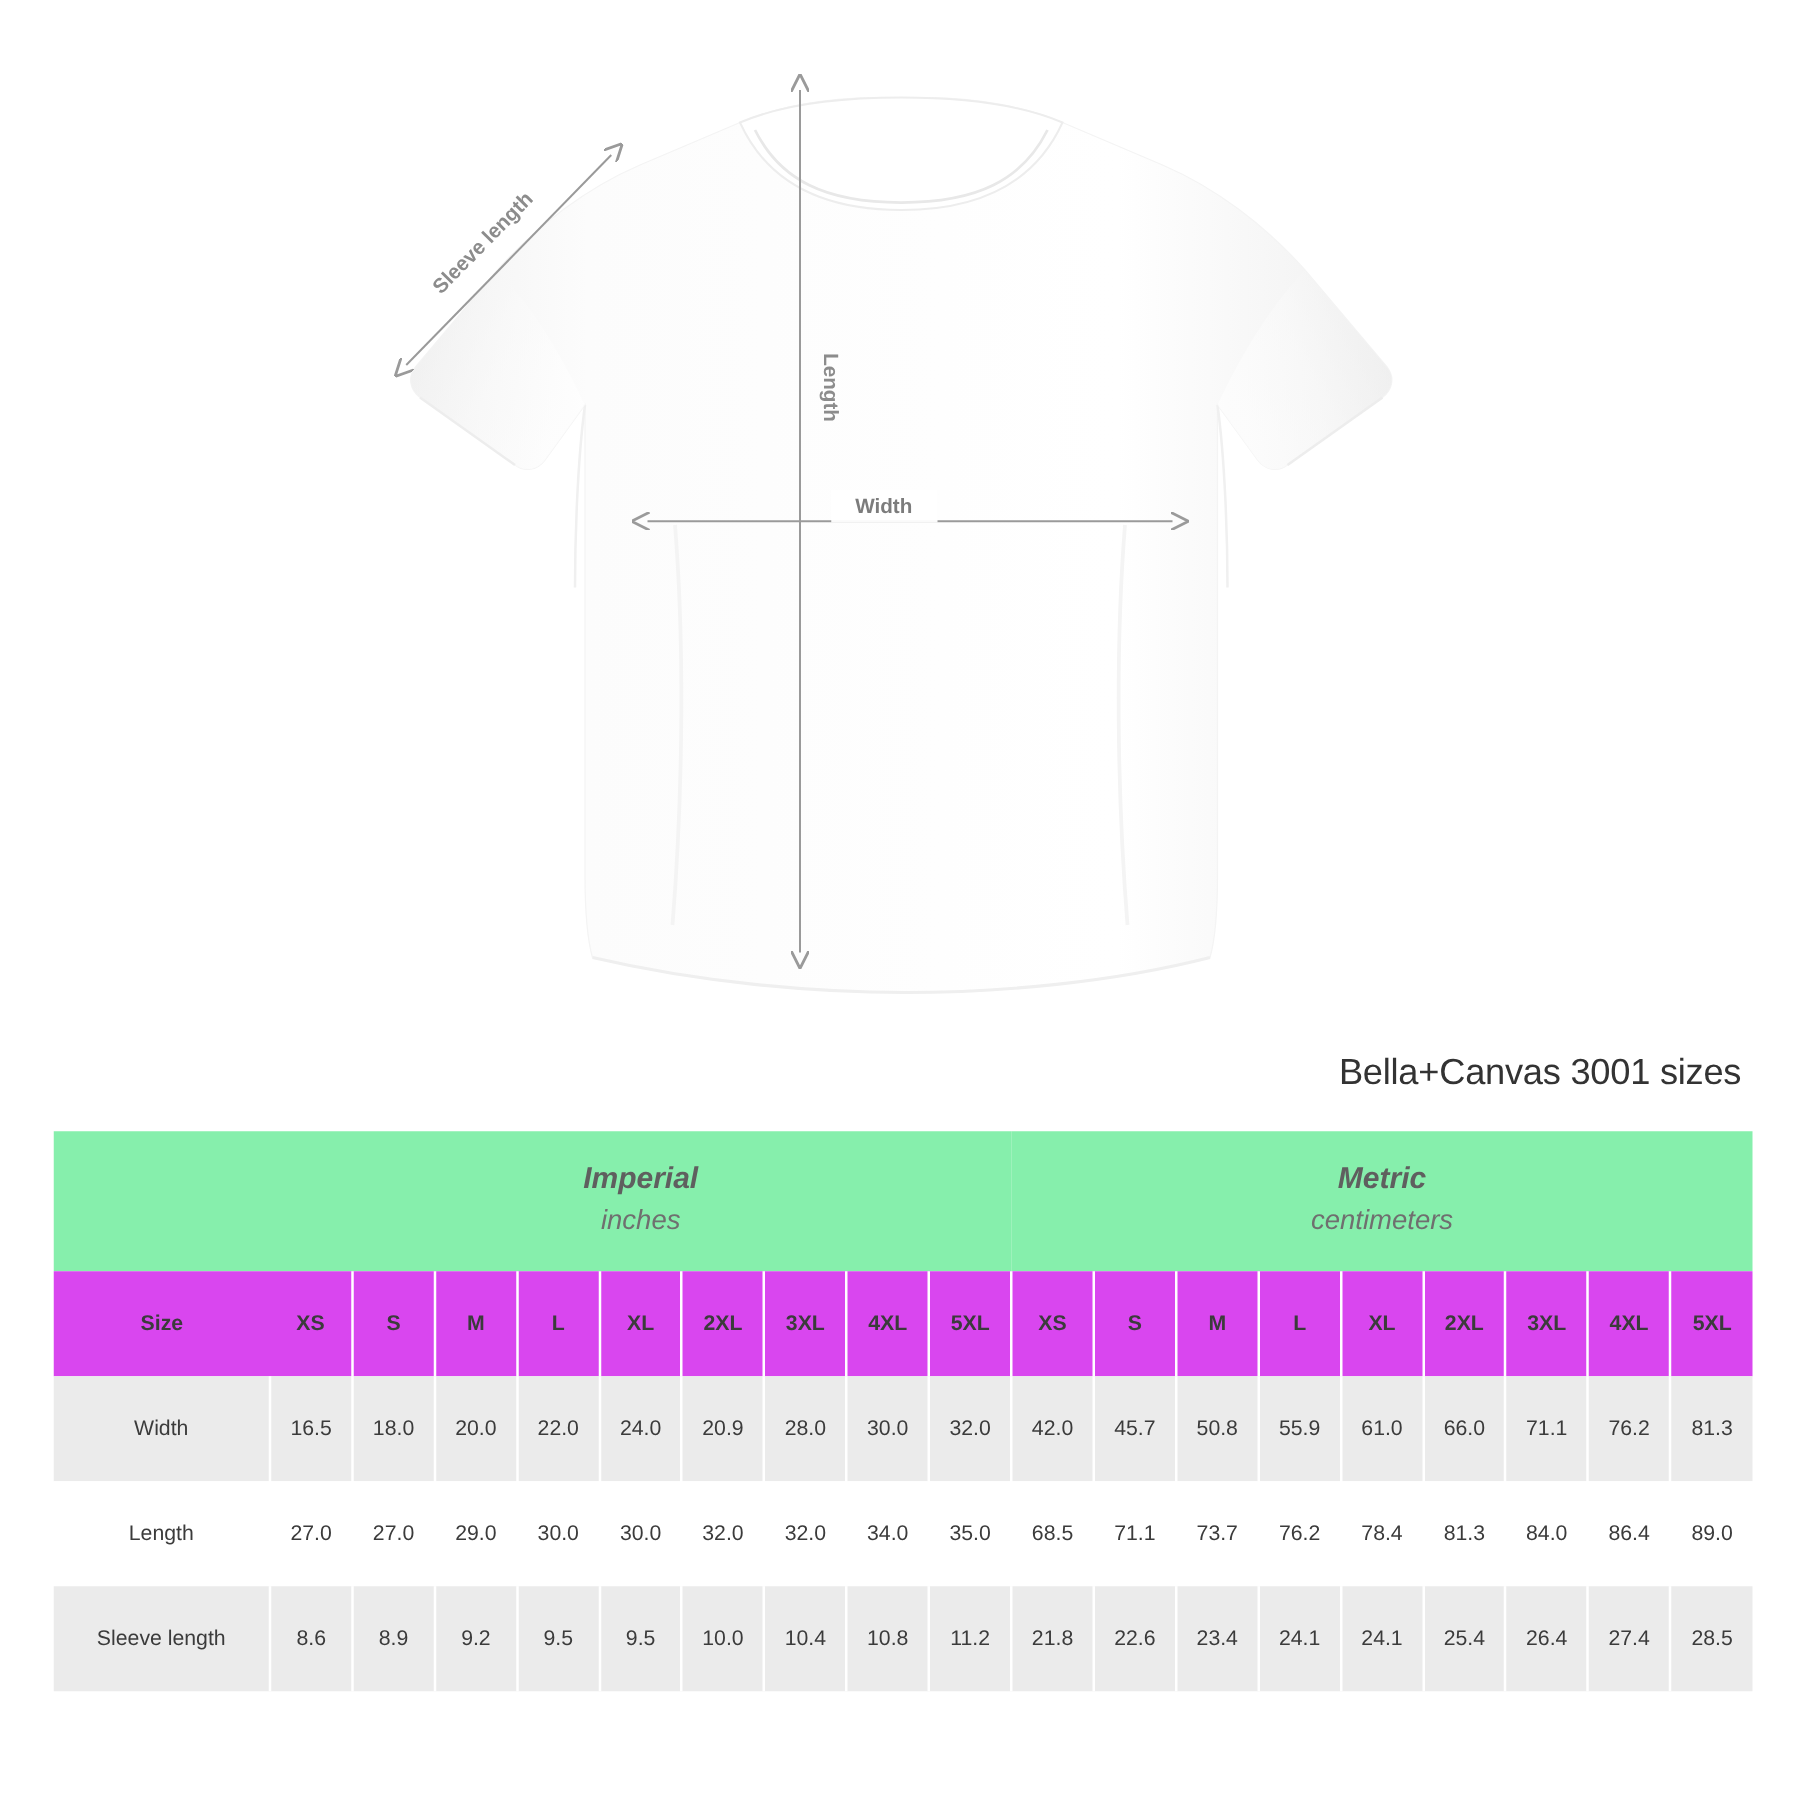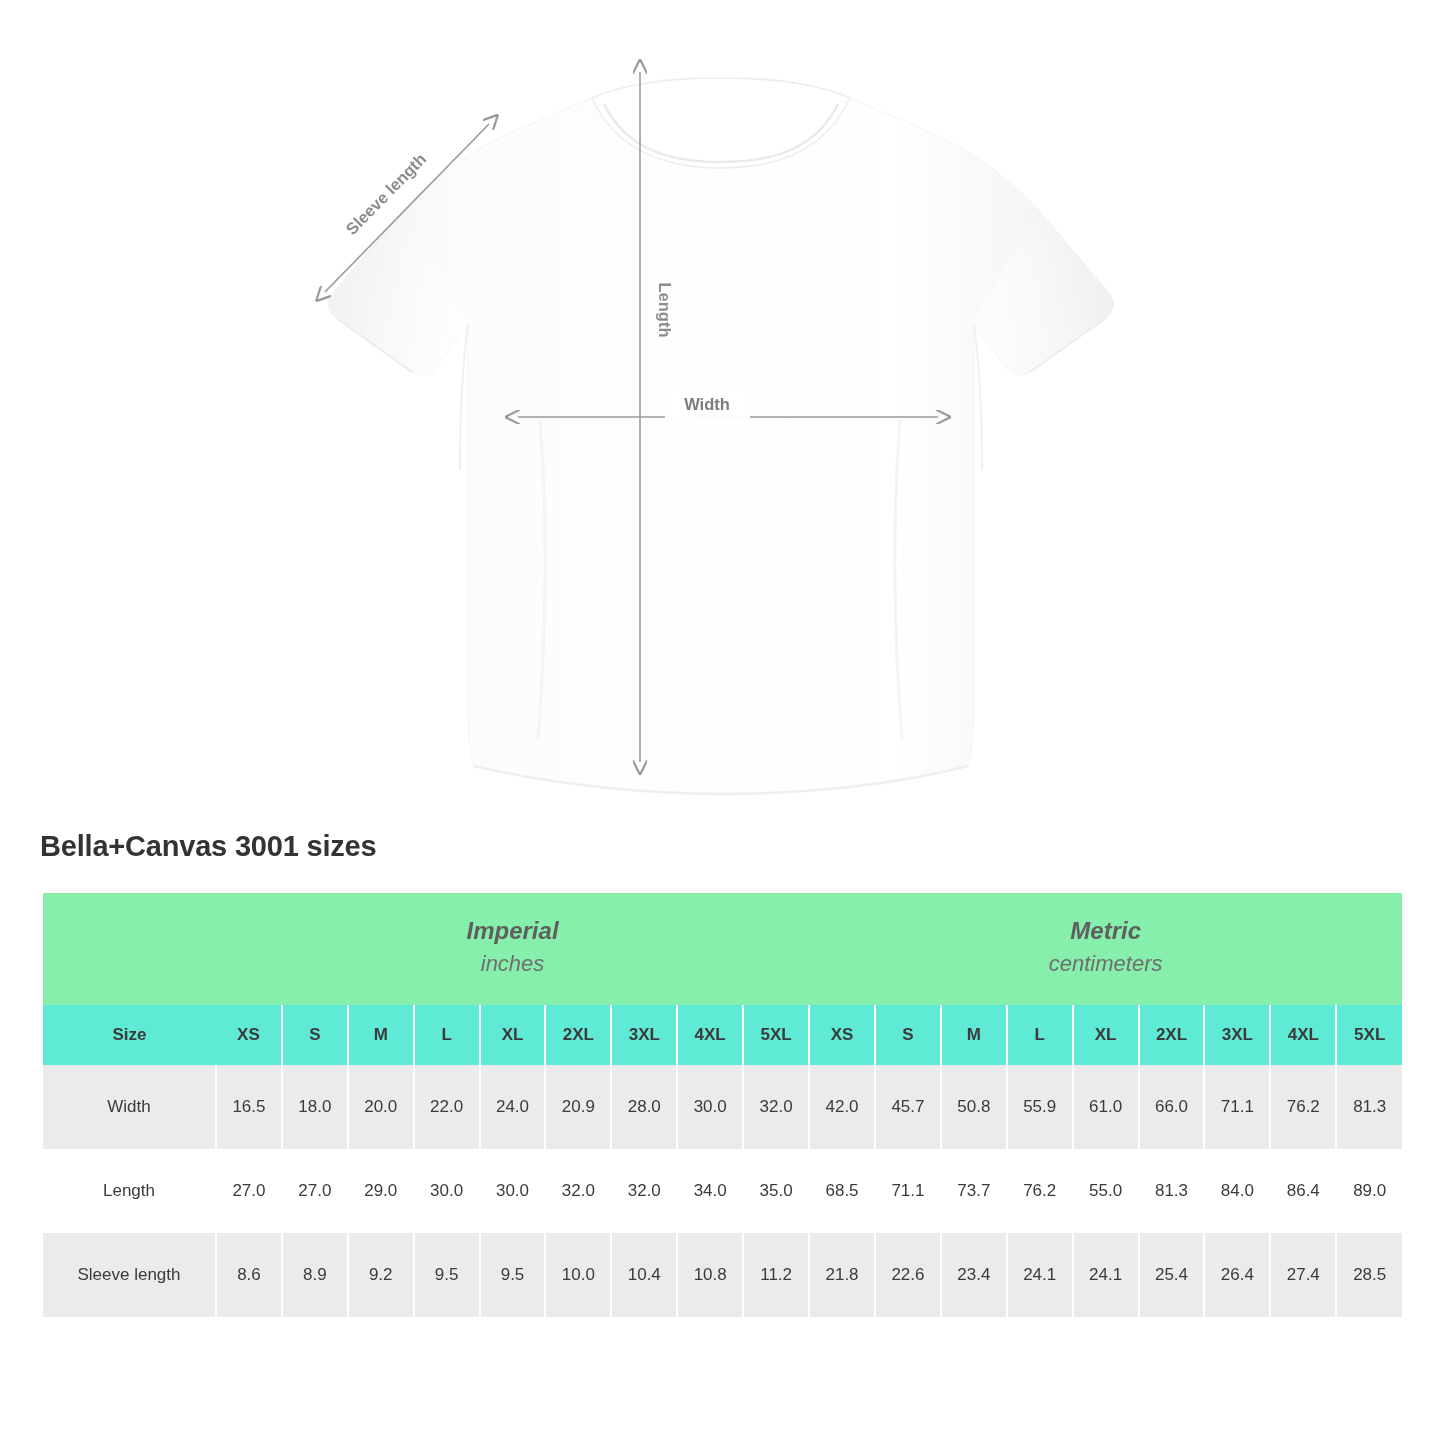"Bella+Canvas 3001 sizes" .chart-heading { font-weight: bold -> normal; margin: 0 -> 12px; text-align: left -> right }
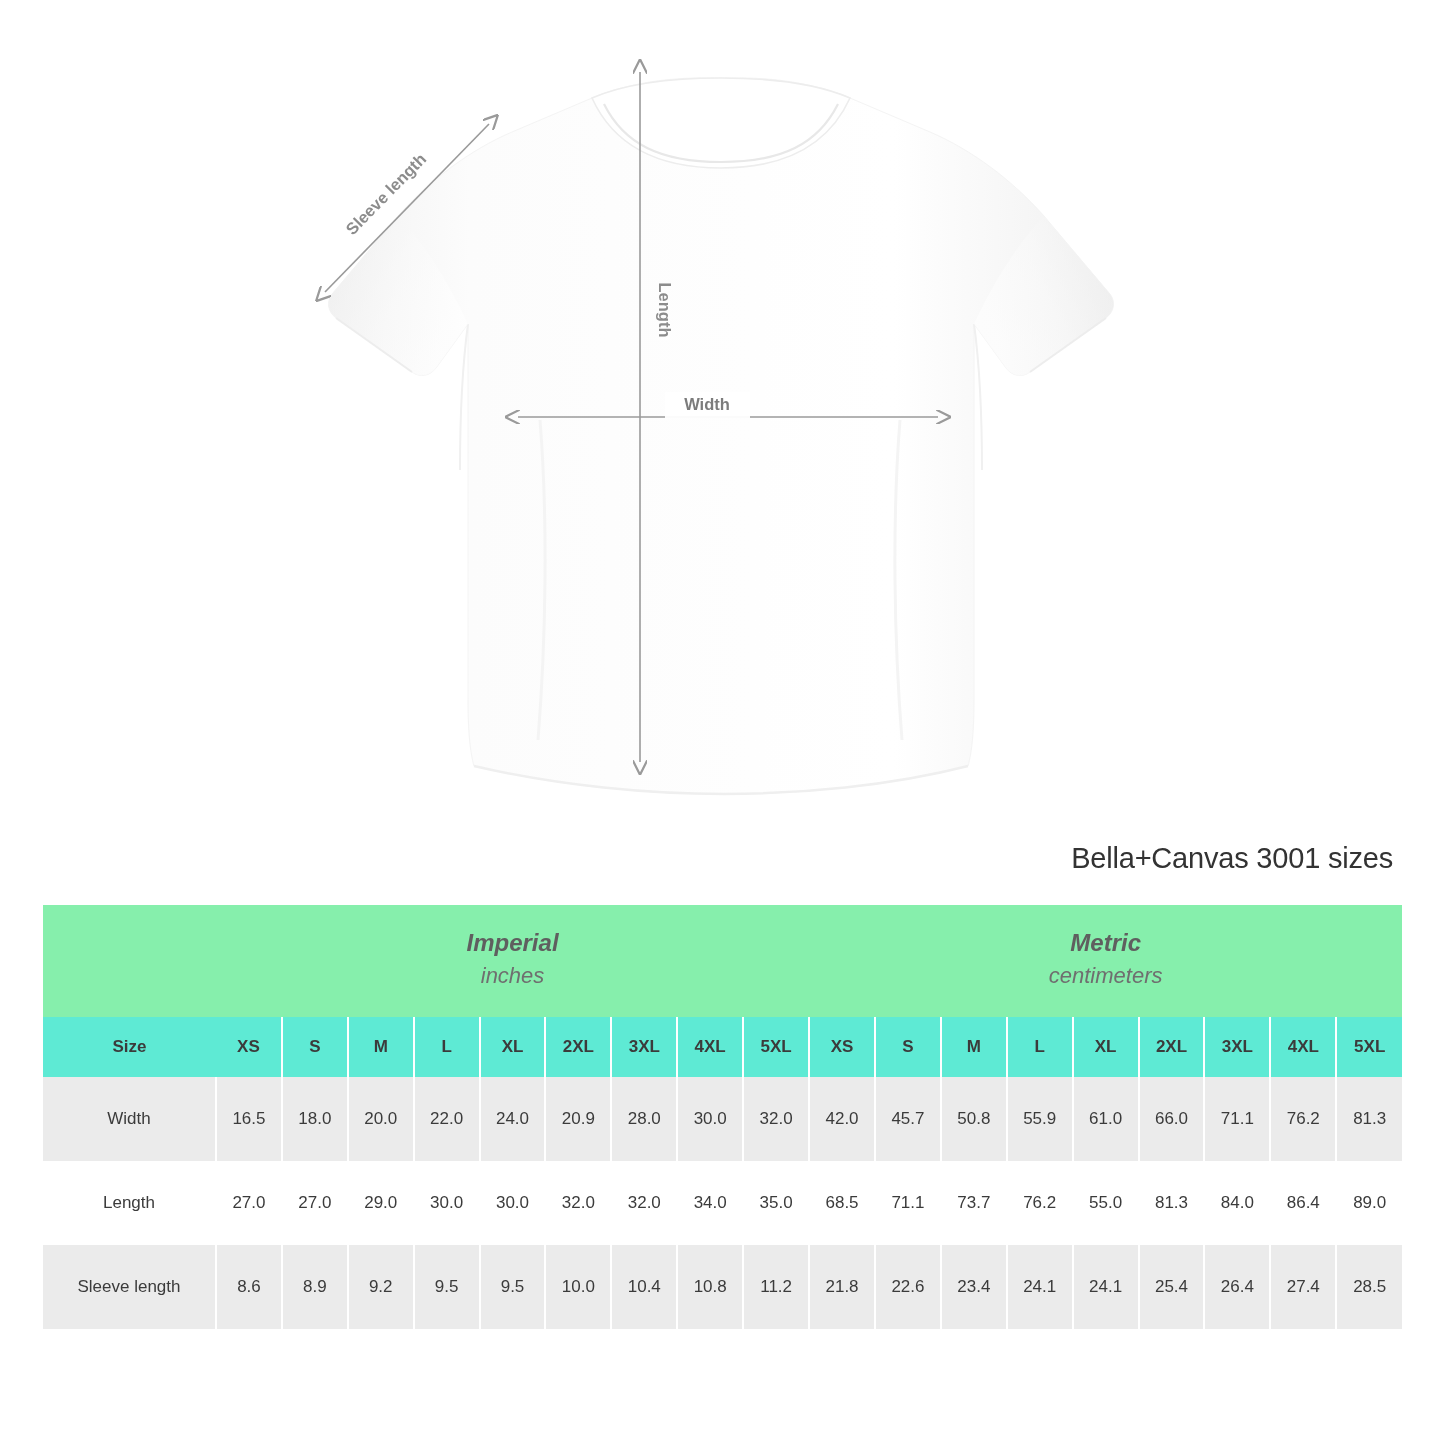"Size" tr.row-size td { background: #5eead4 -> #d946ef; height: 60px -> 84px }
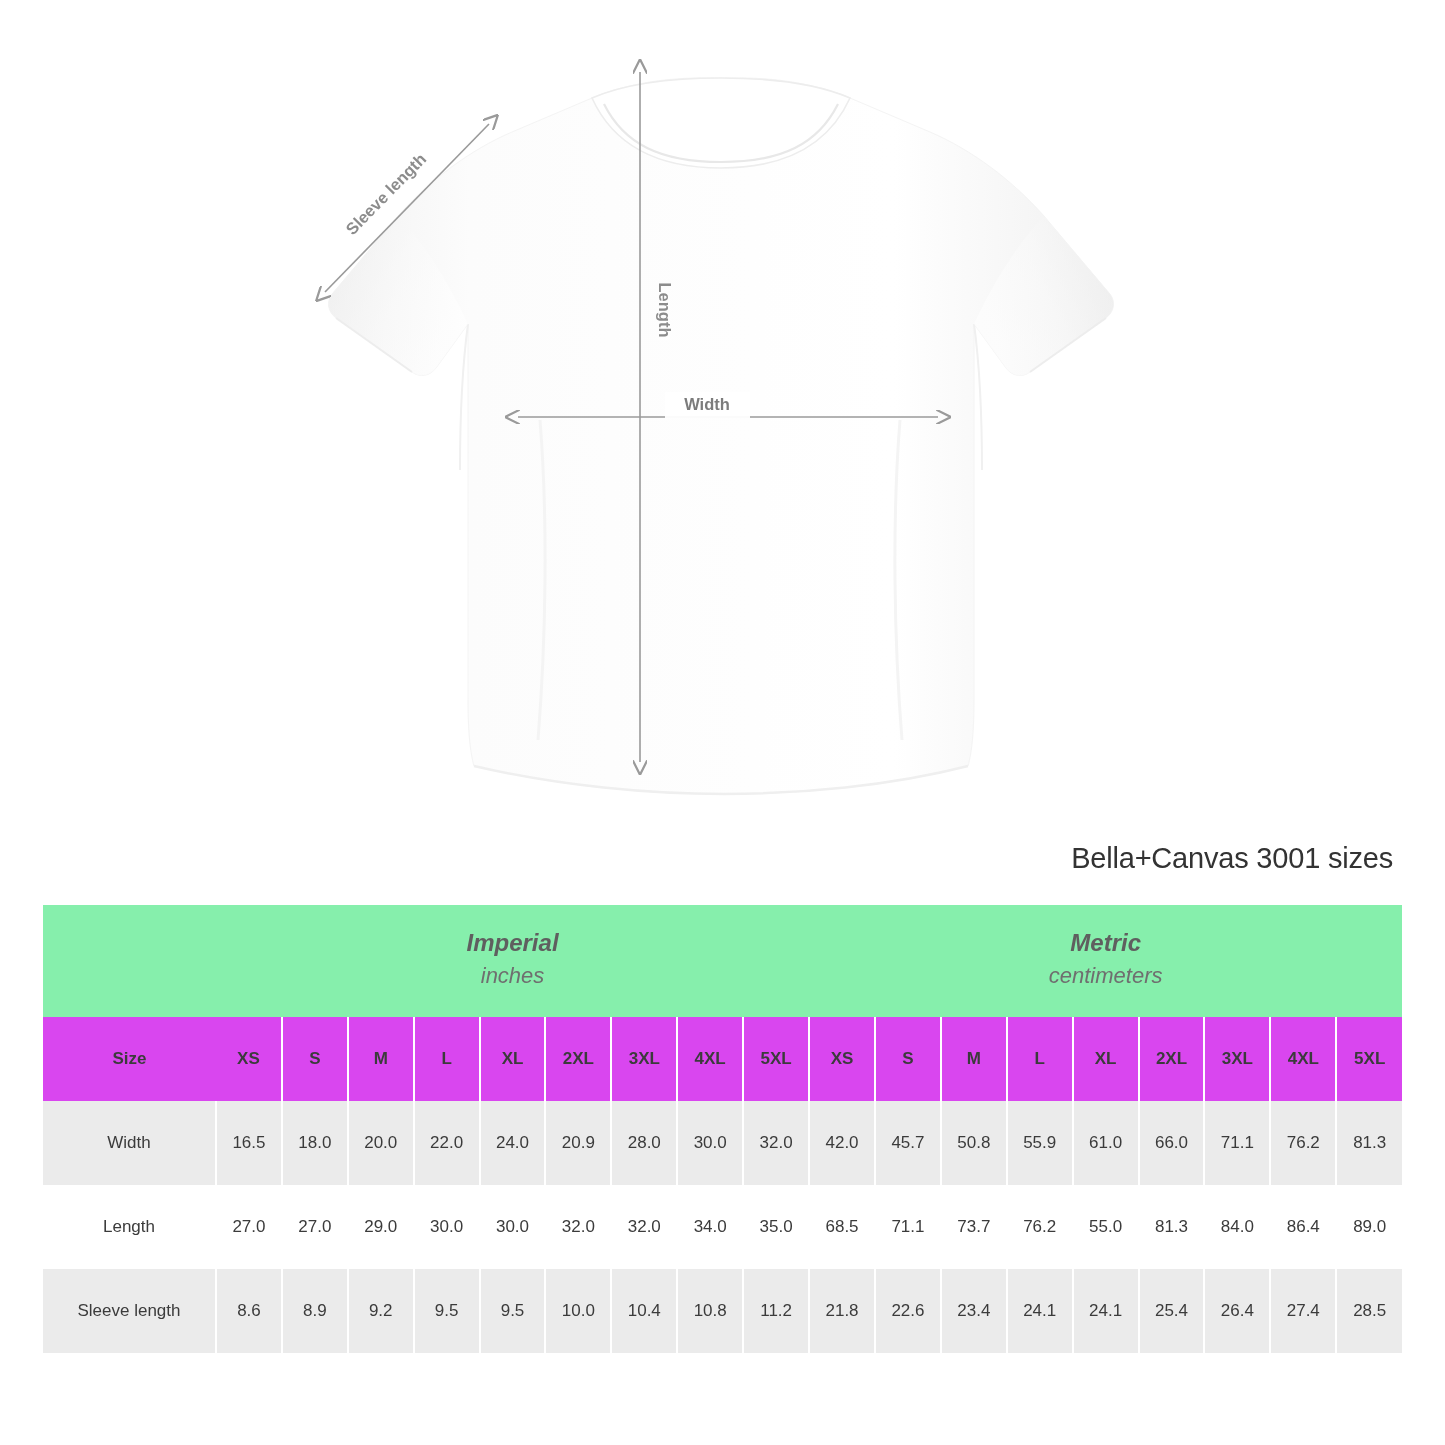"55.0" td.data-cell { text: 55.0 -> 78.4 }
